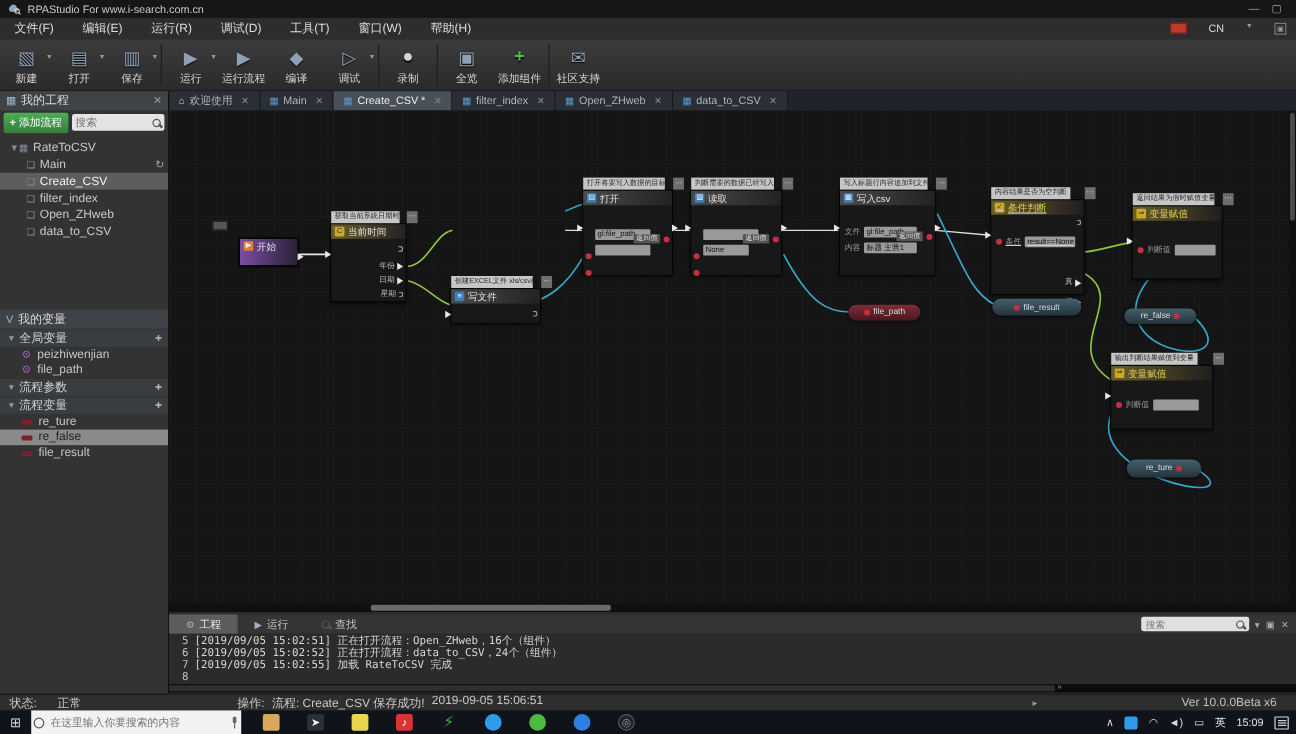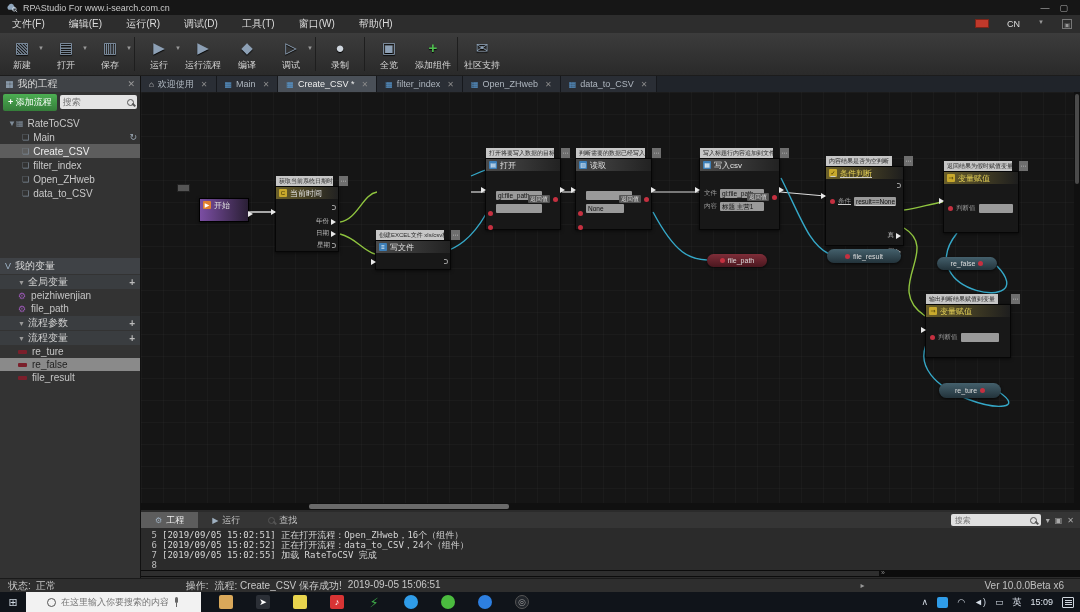"全局变量" .vgroup { padding-left: 18px -> 6px }
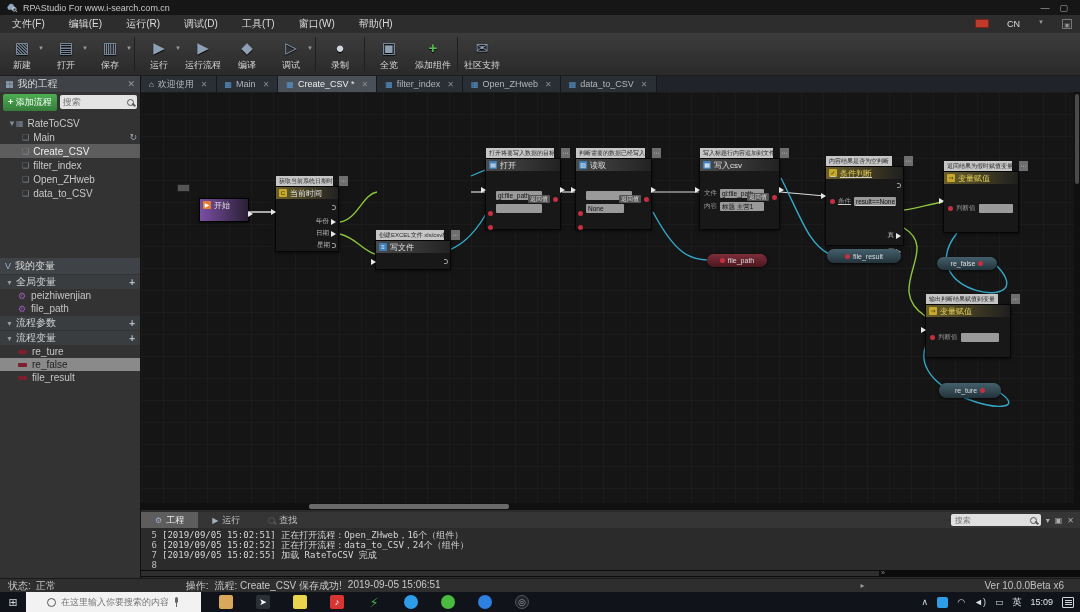"正常" span { margin-left: 5px -> 17px }
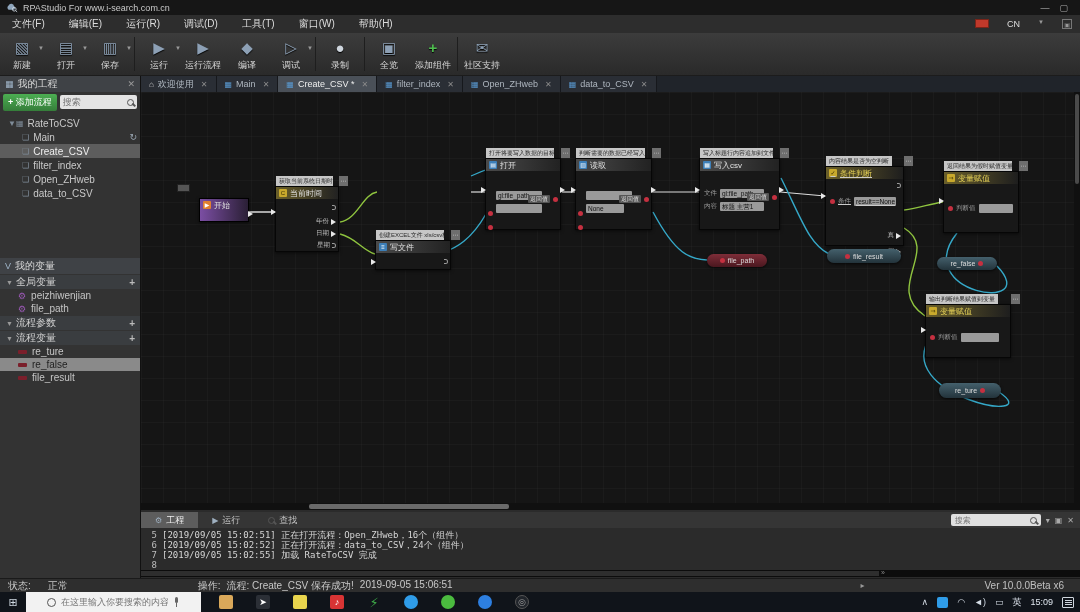"在这里输入你要搜索的内容" .tk-search { padding: 0 21px -> 0 2px }
